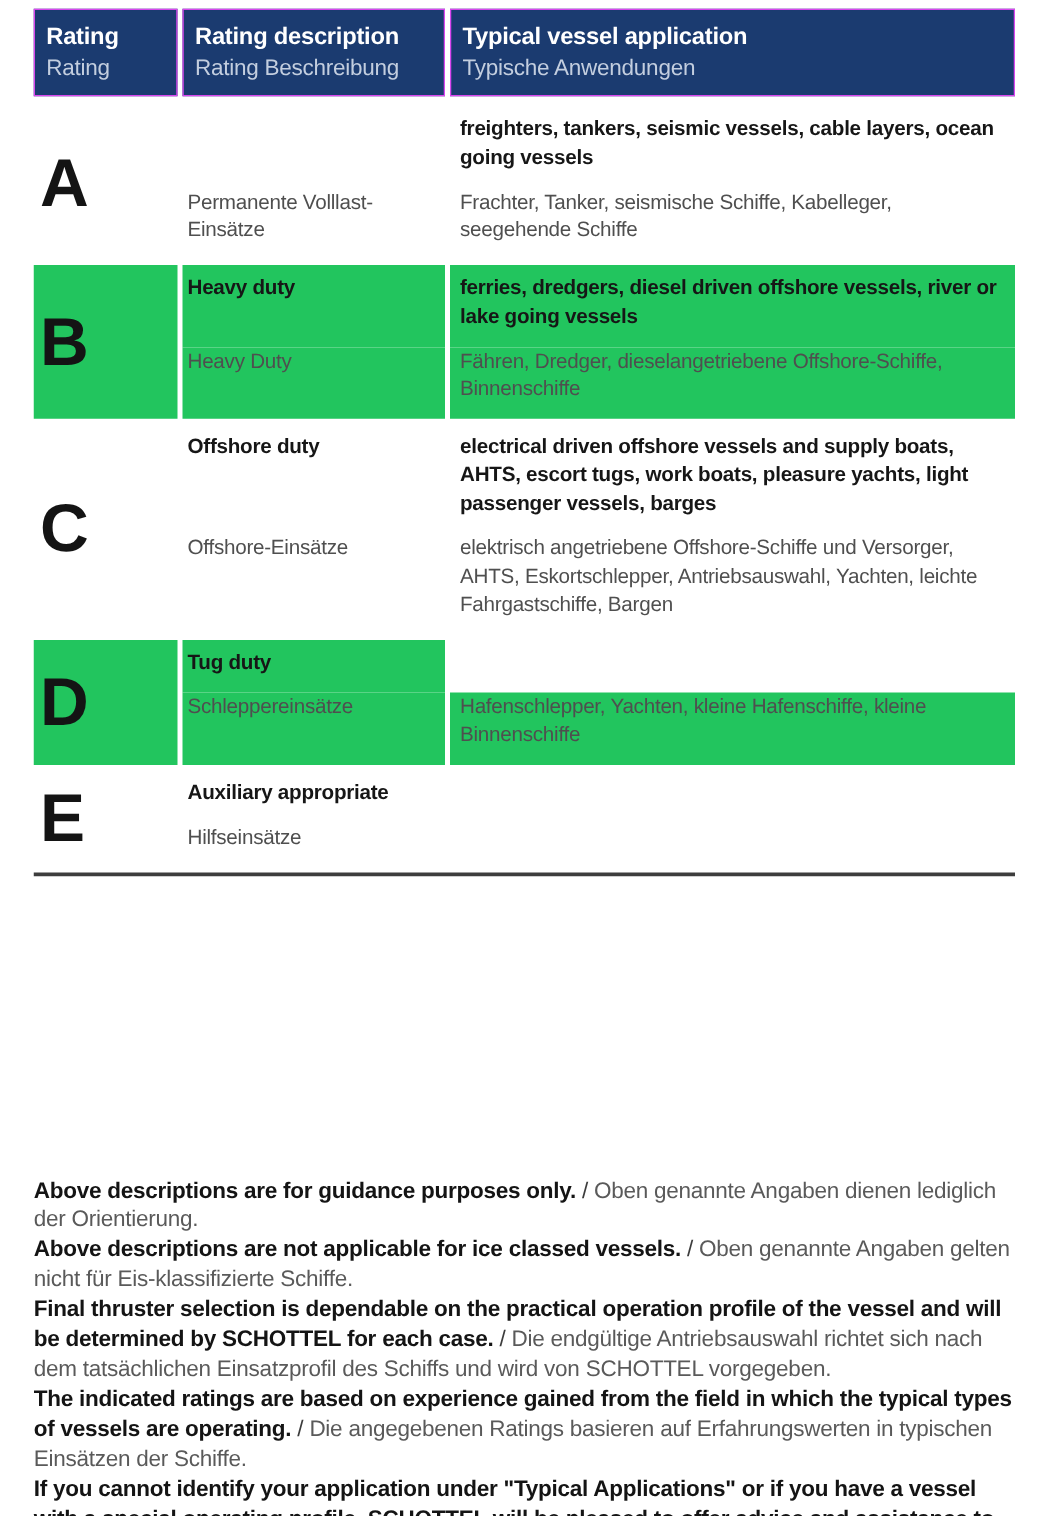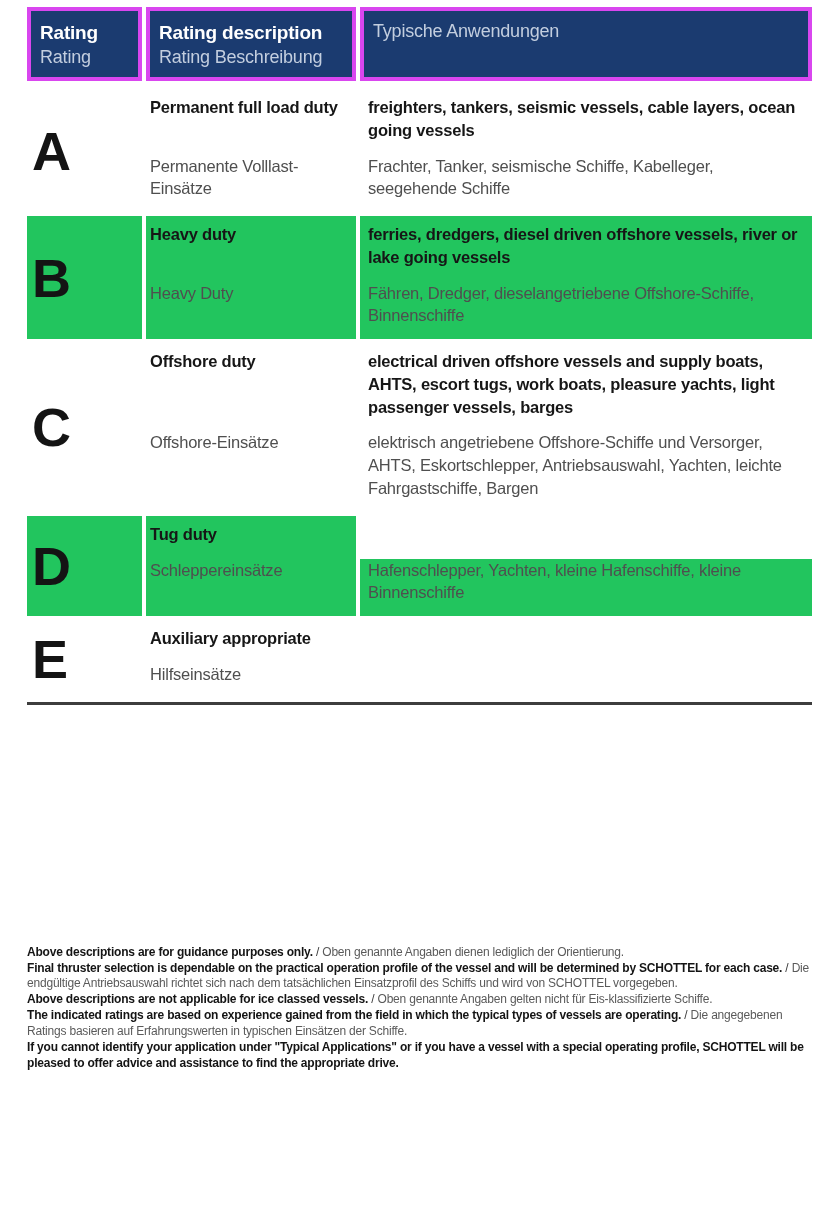"Rating" .th { border: 4px solid #d946ef -> 1px solid #d946ef }
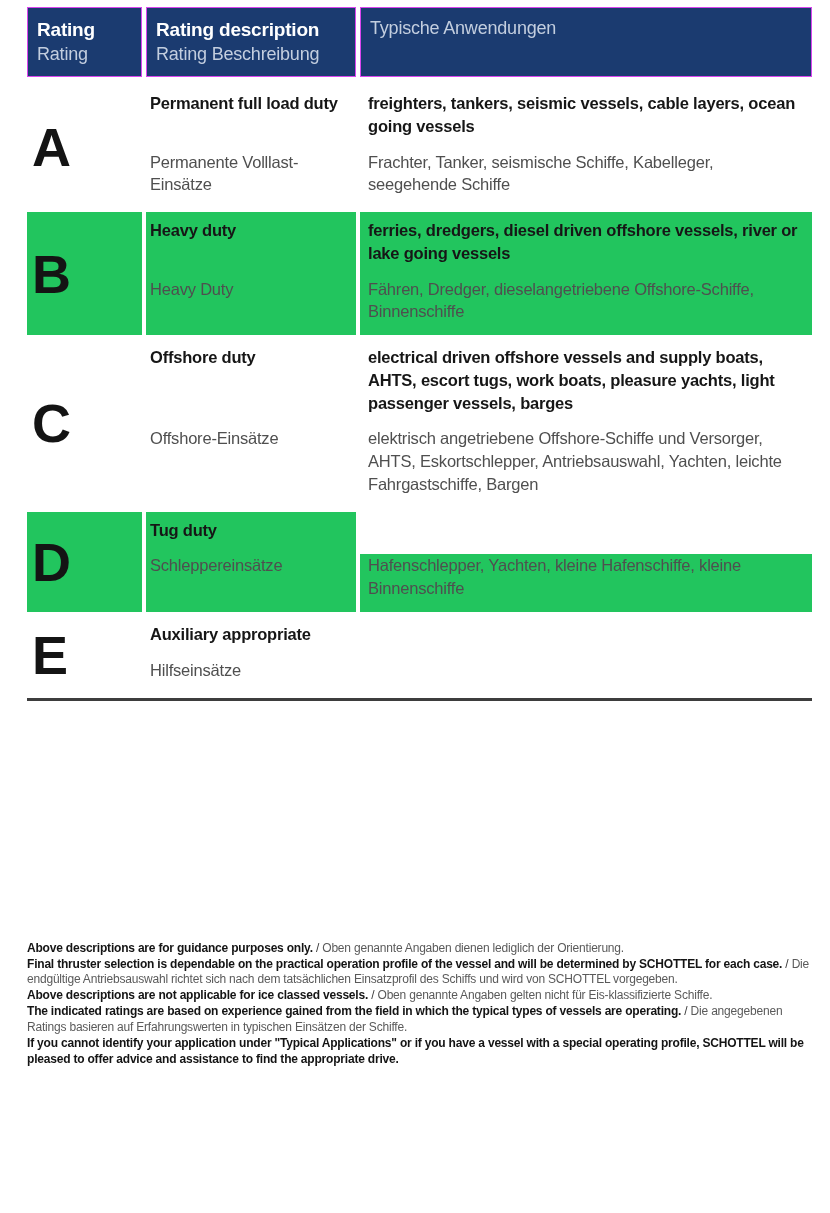"Typical vessel application" div.th-en { html: none -> <div>Typical vessel application</div> }
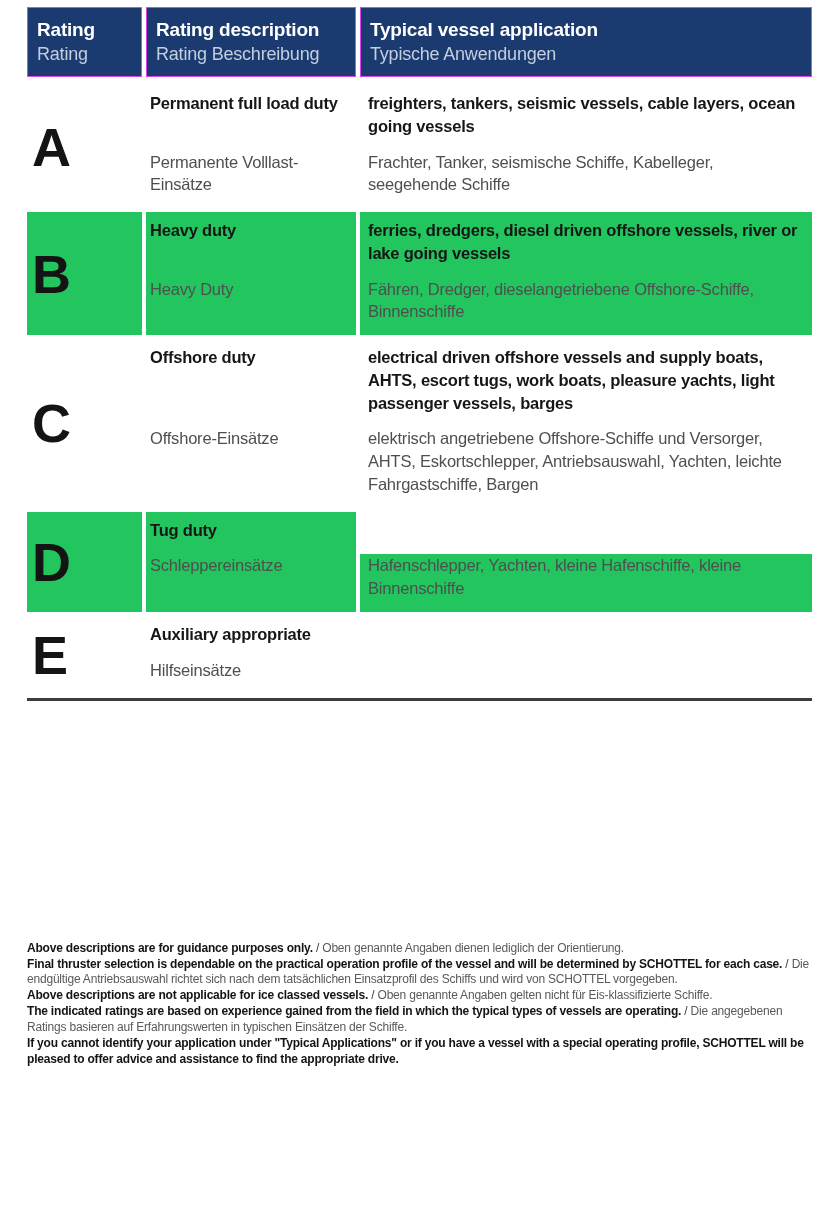"Permanent full load duty" div.cell { html: <div>Permanent full load duty</div> -> none }
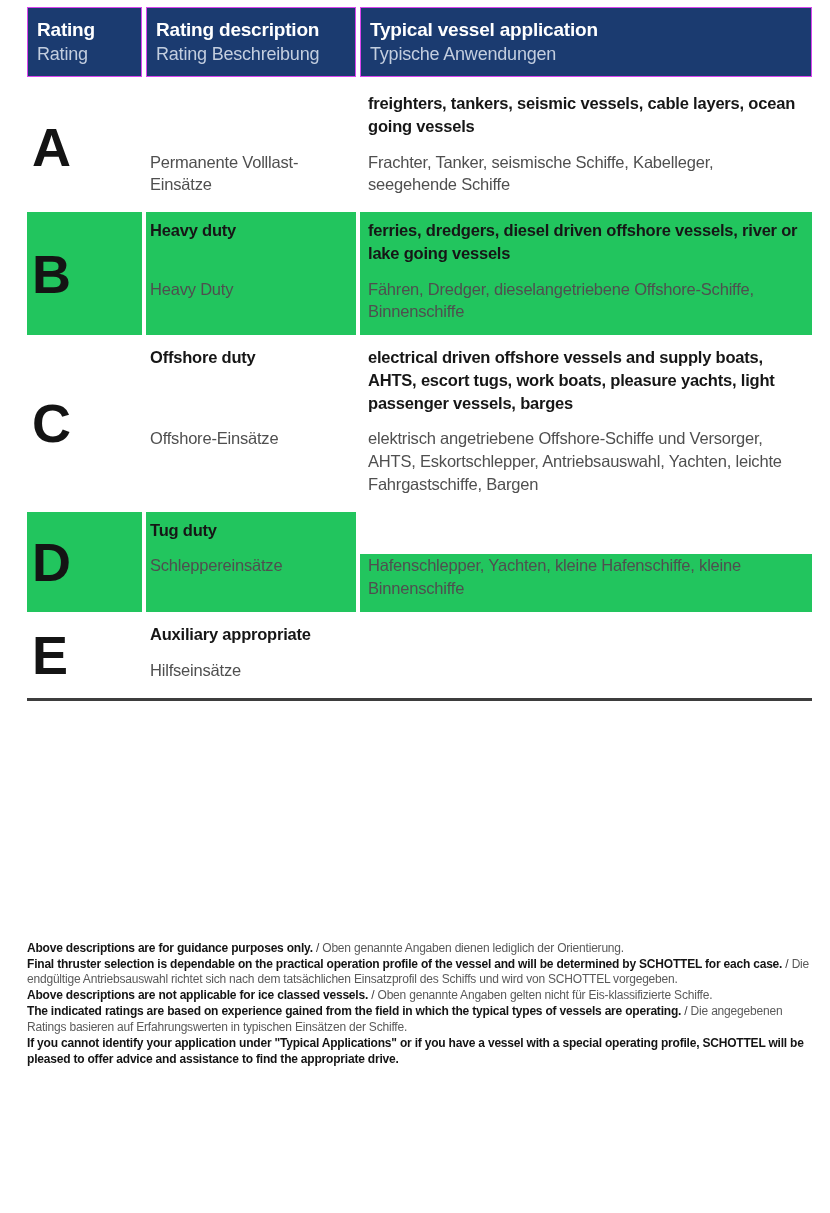"Above descriptions are for guidance" .footnote { font-size: 12px -> 18px }
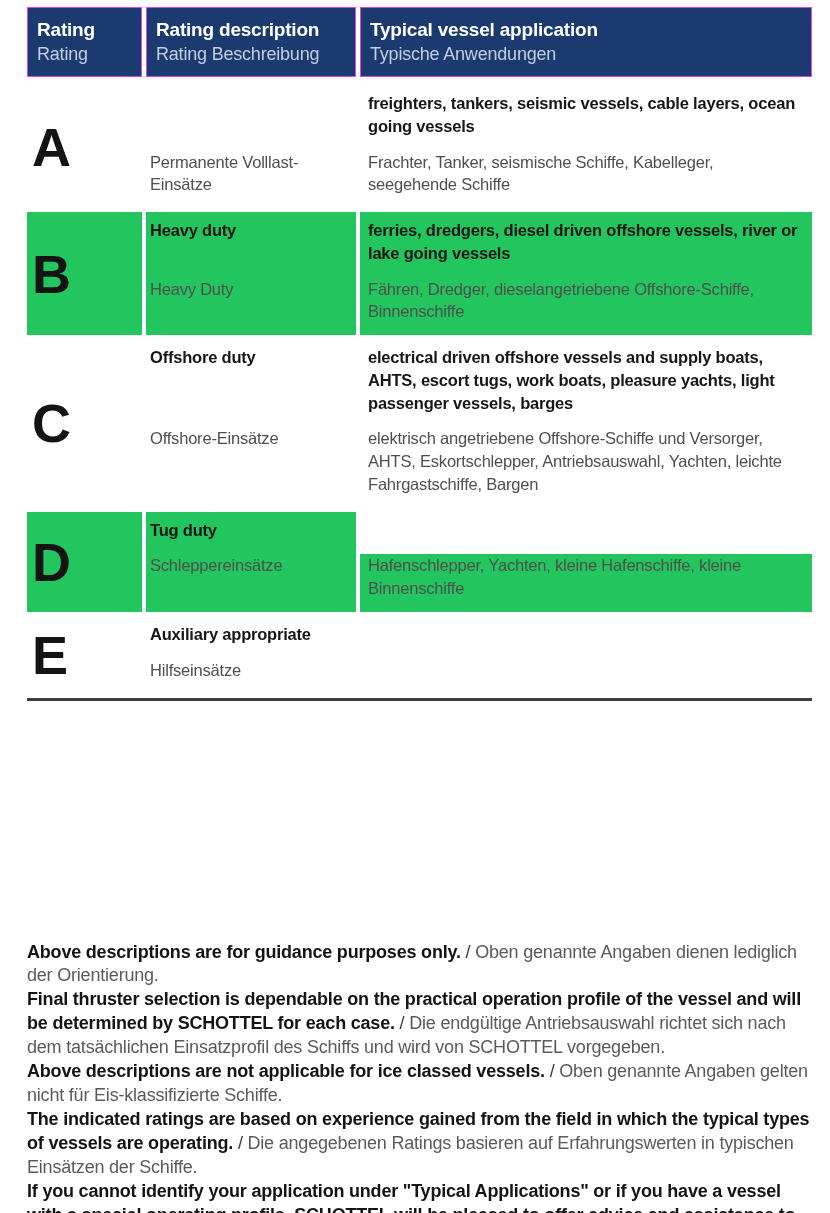"Final thruster selection is dependable" p.footnote { order: before "Above descriptions are not applicable" -> after "Above descriptions are not applicable" }
